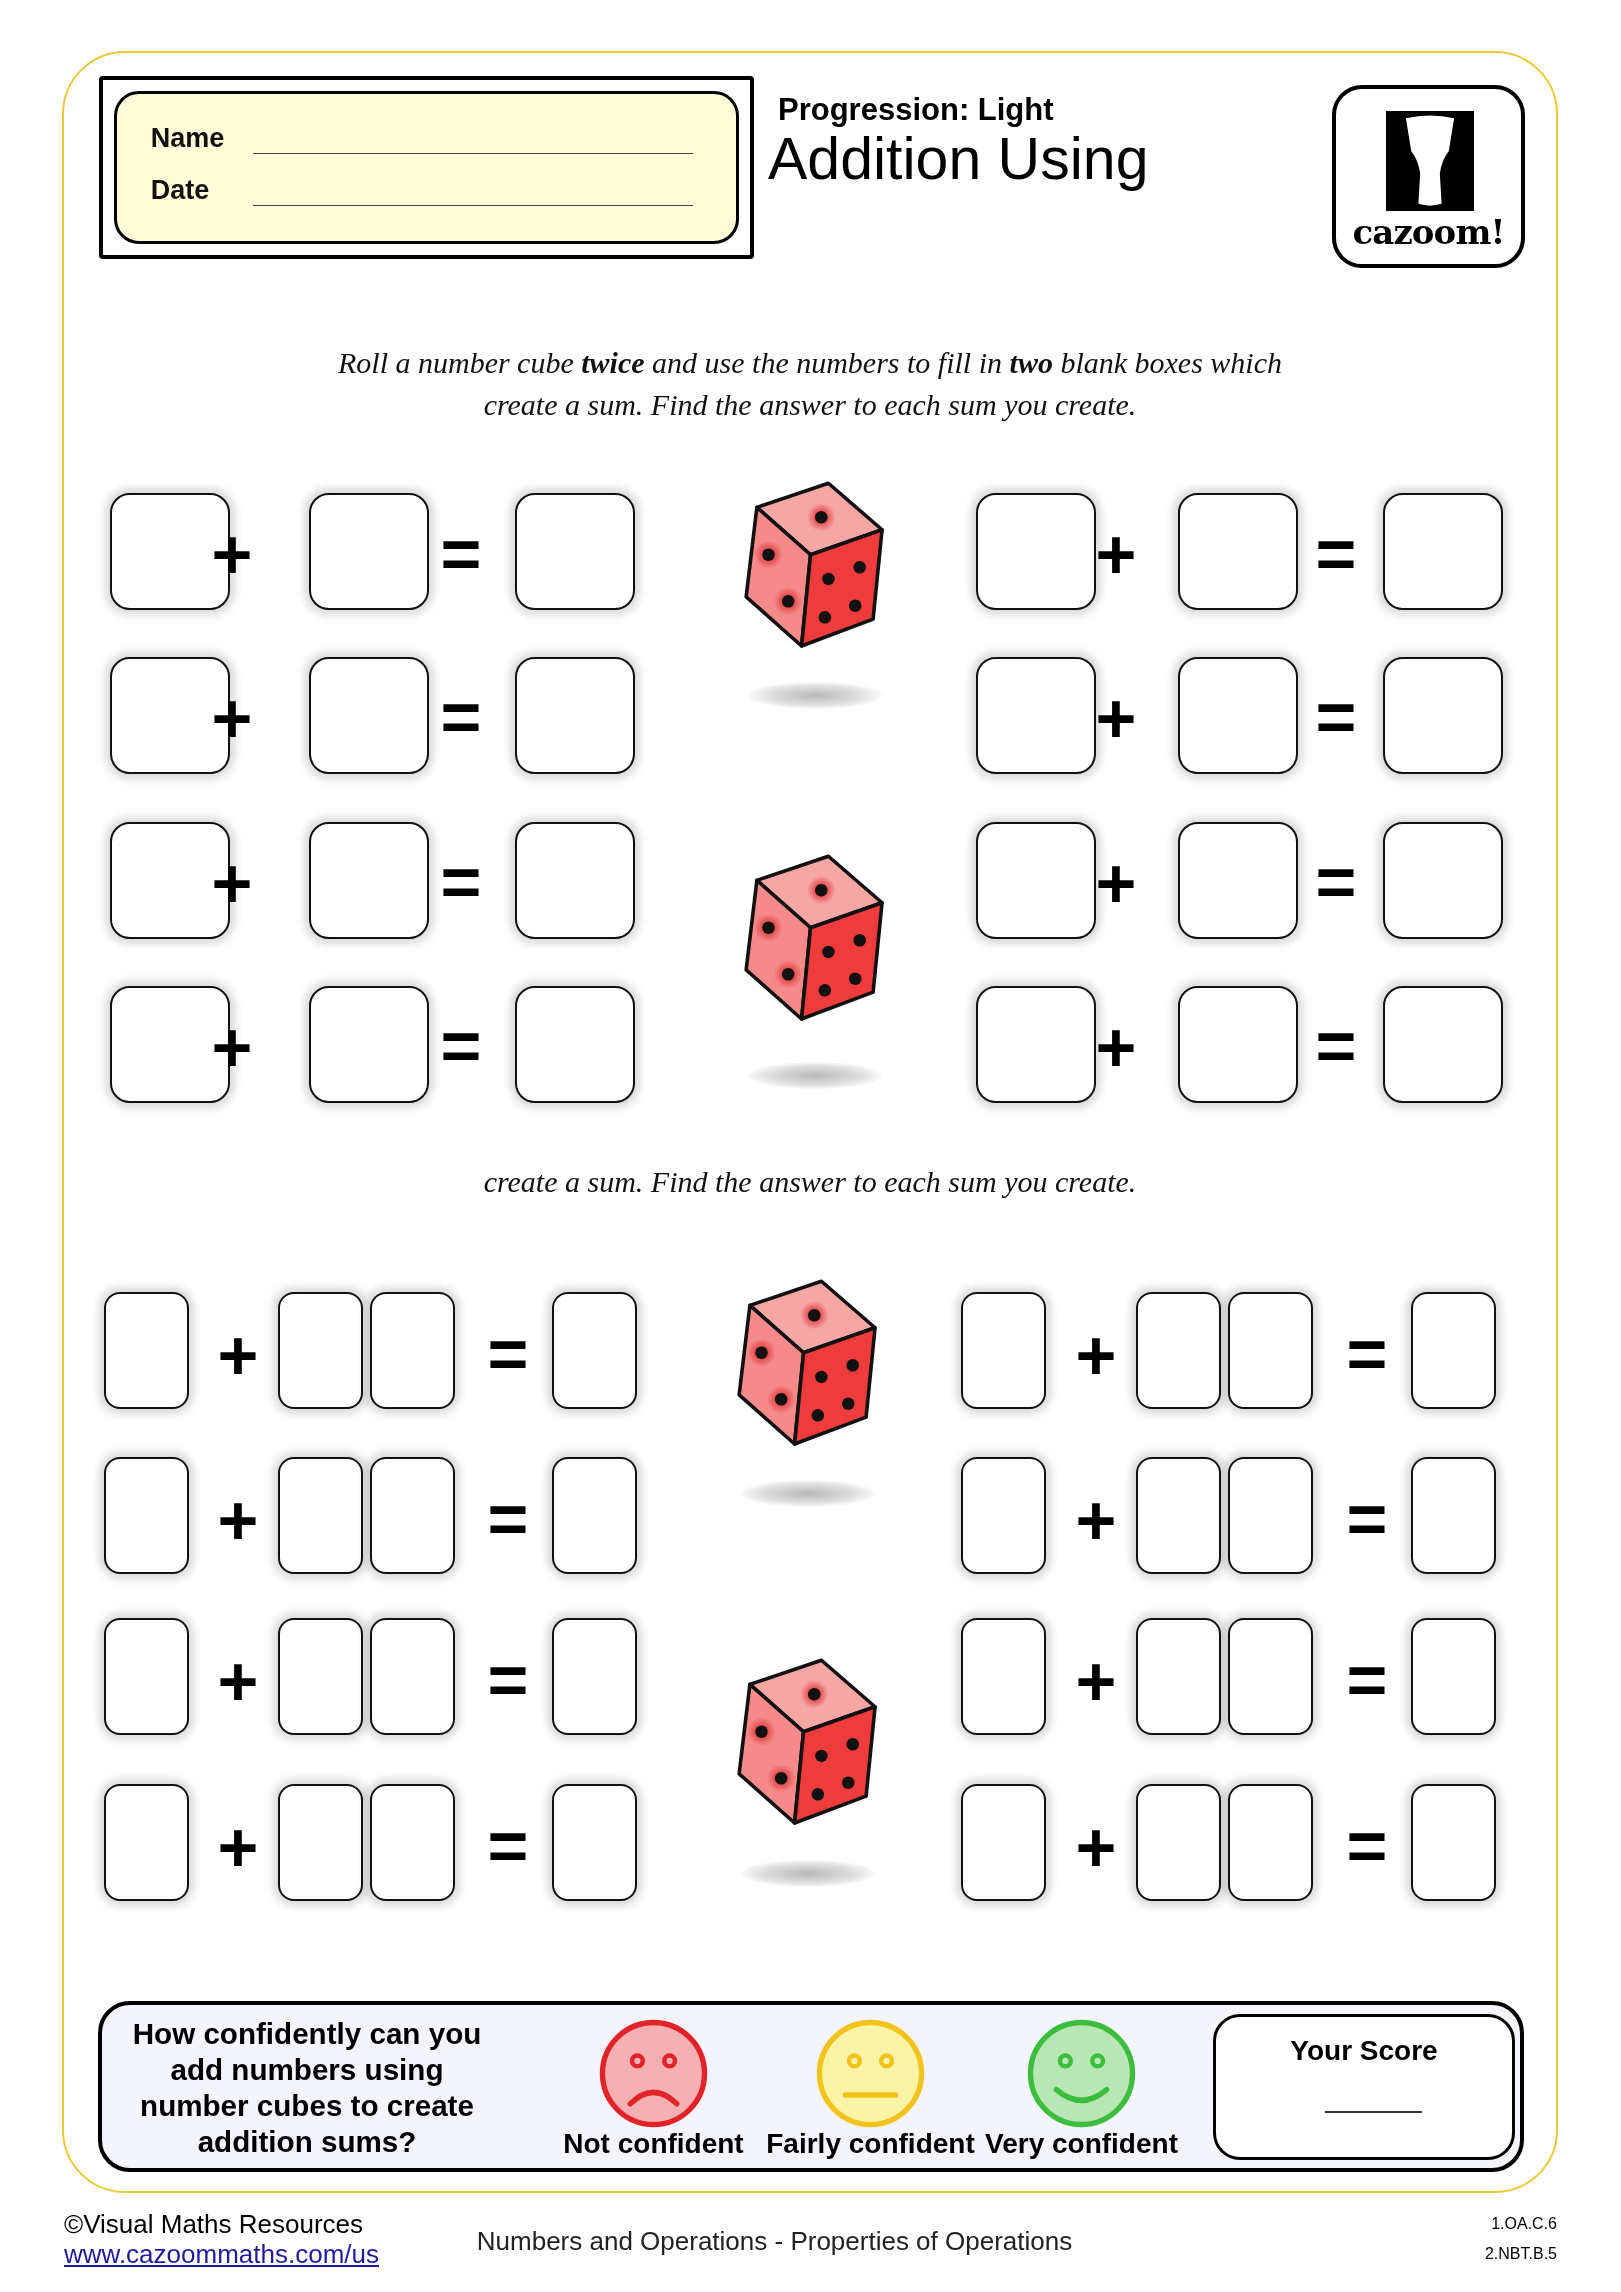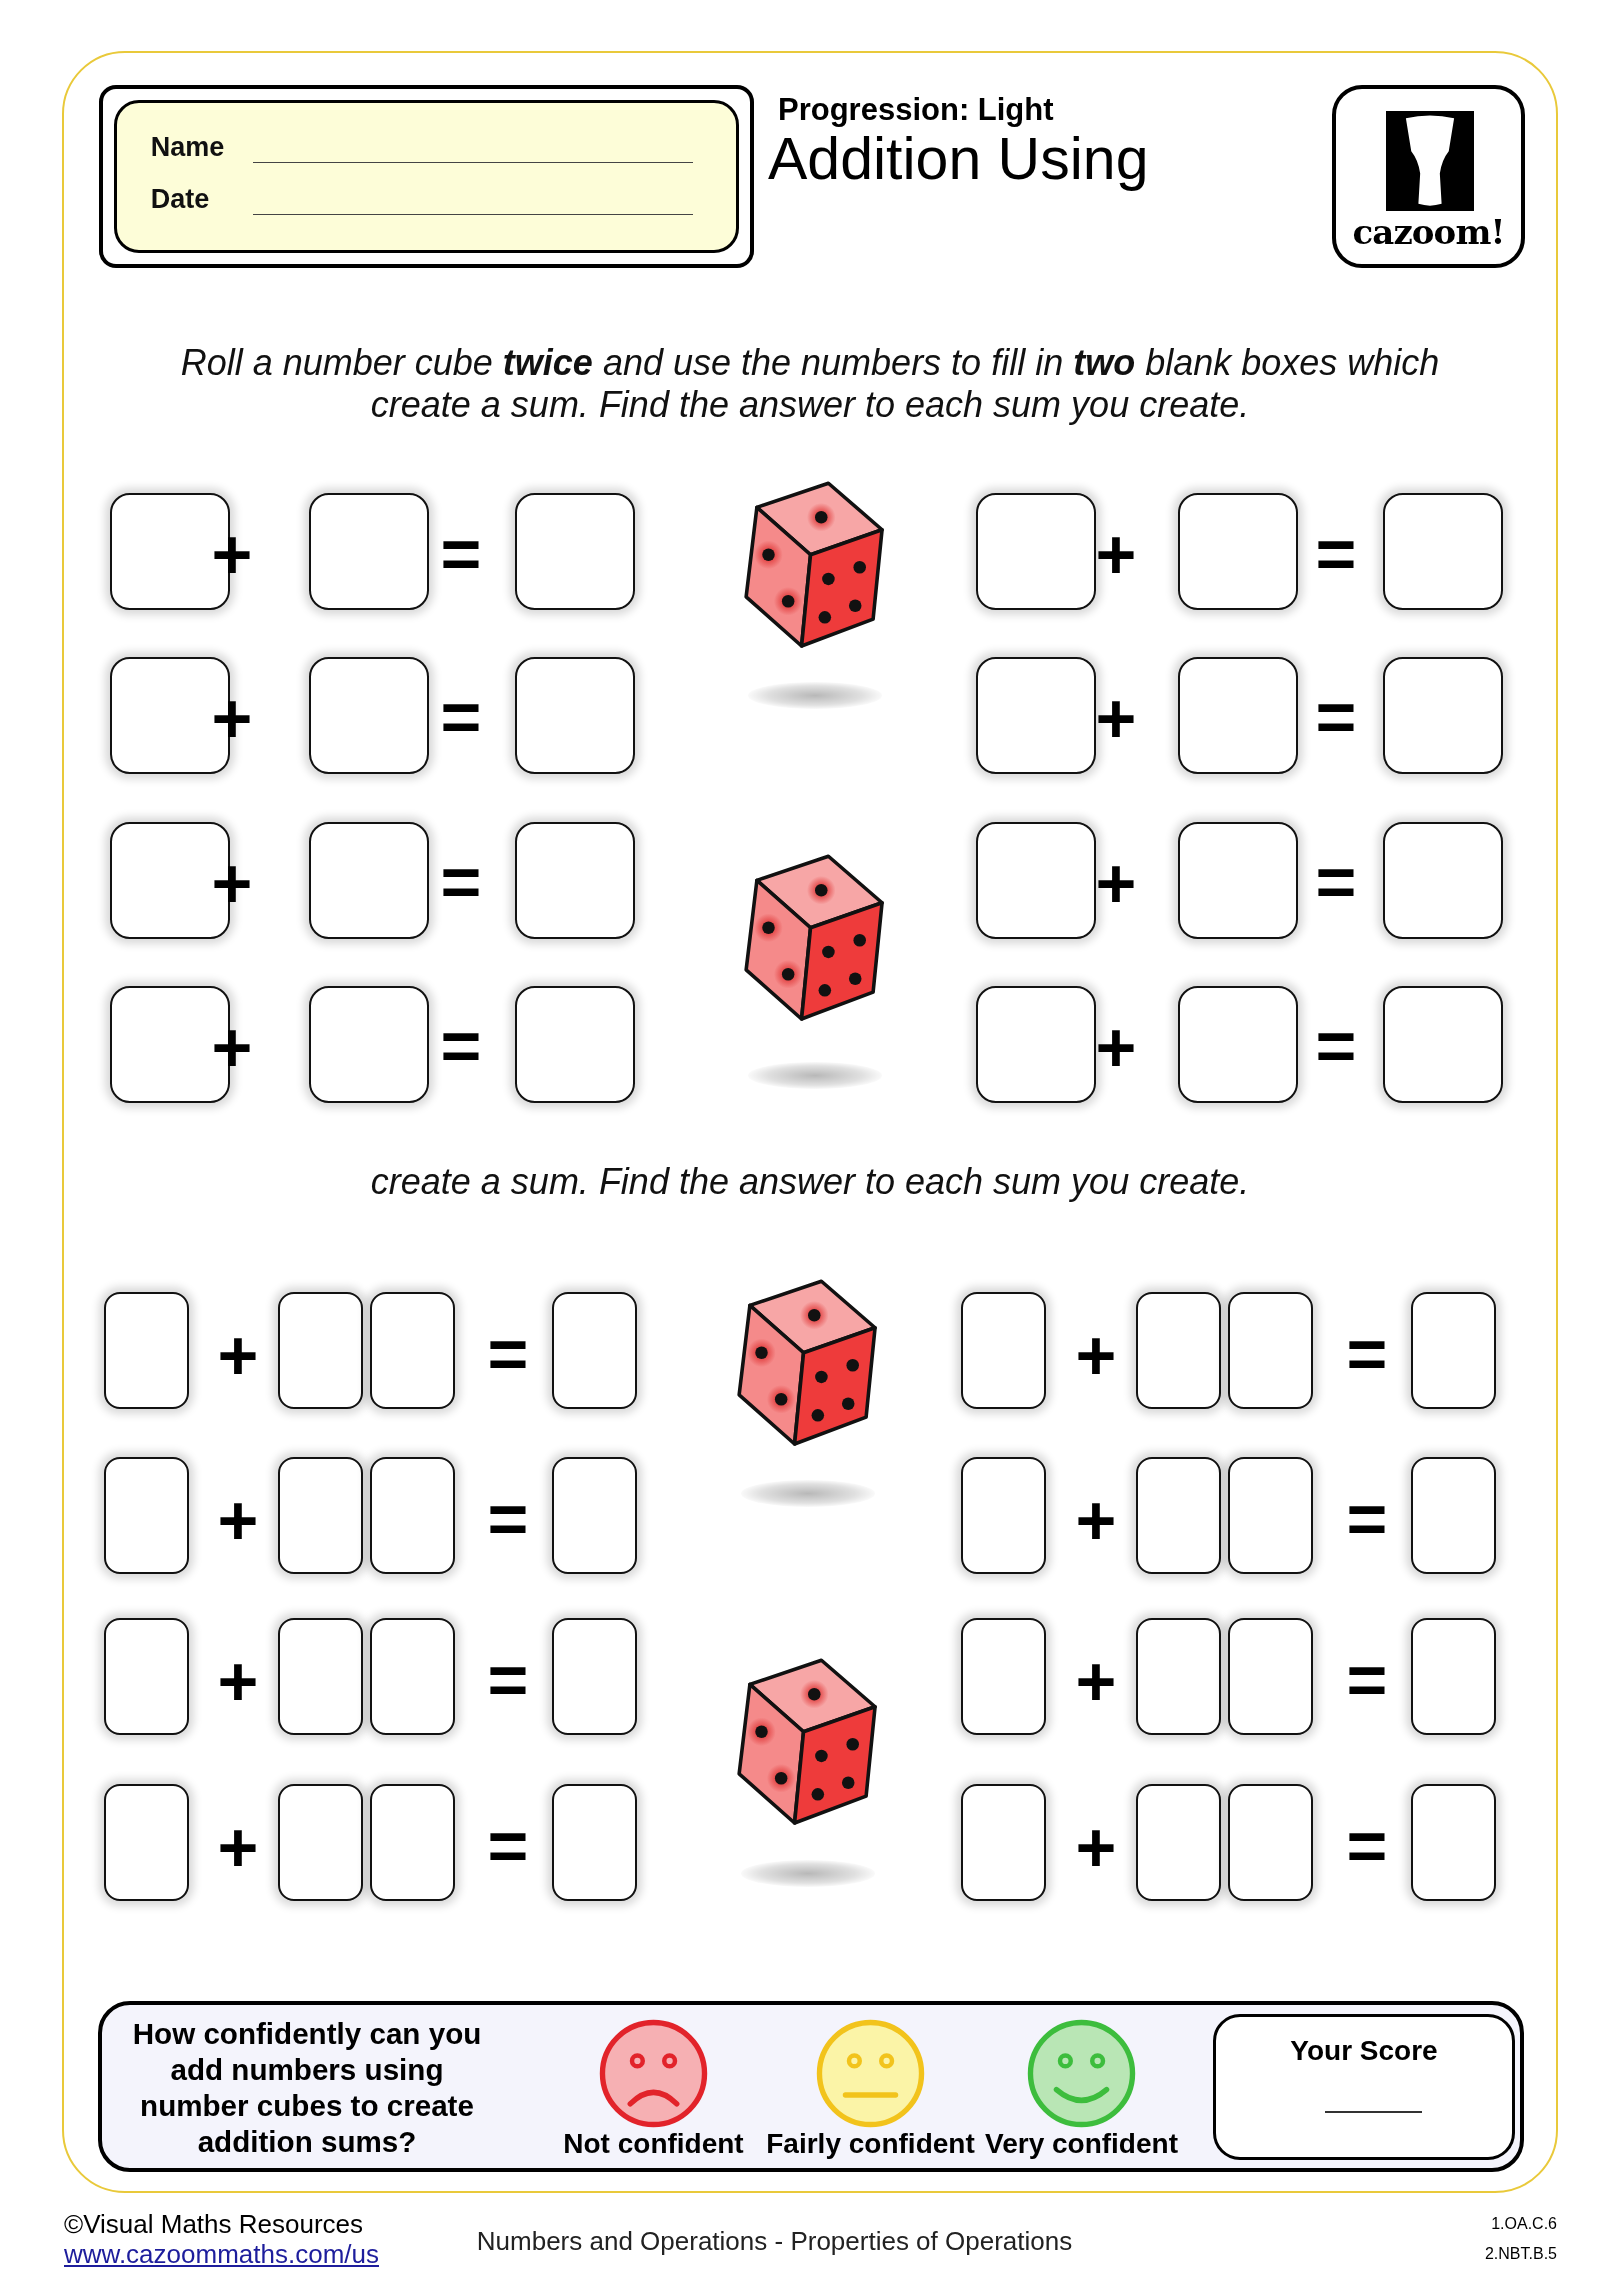"Name" .name-outer { border-radius: 17px -> 4px; top: 85px -> 76px }
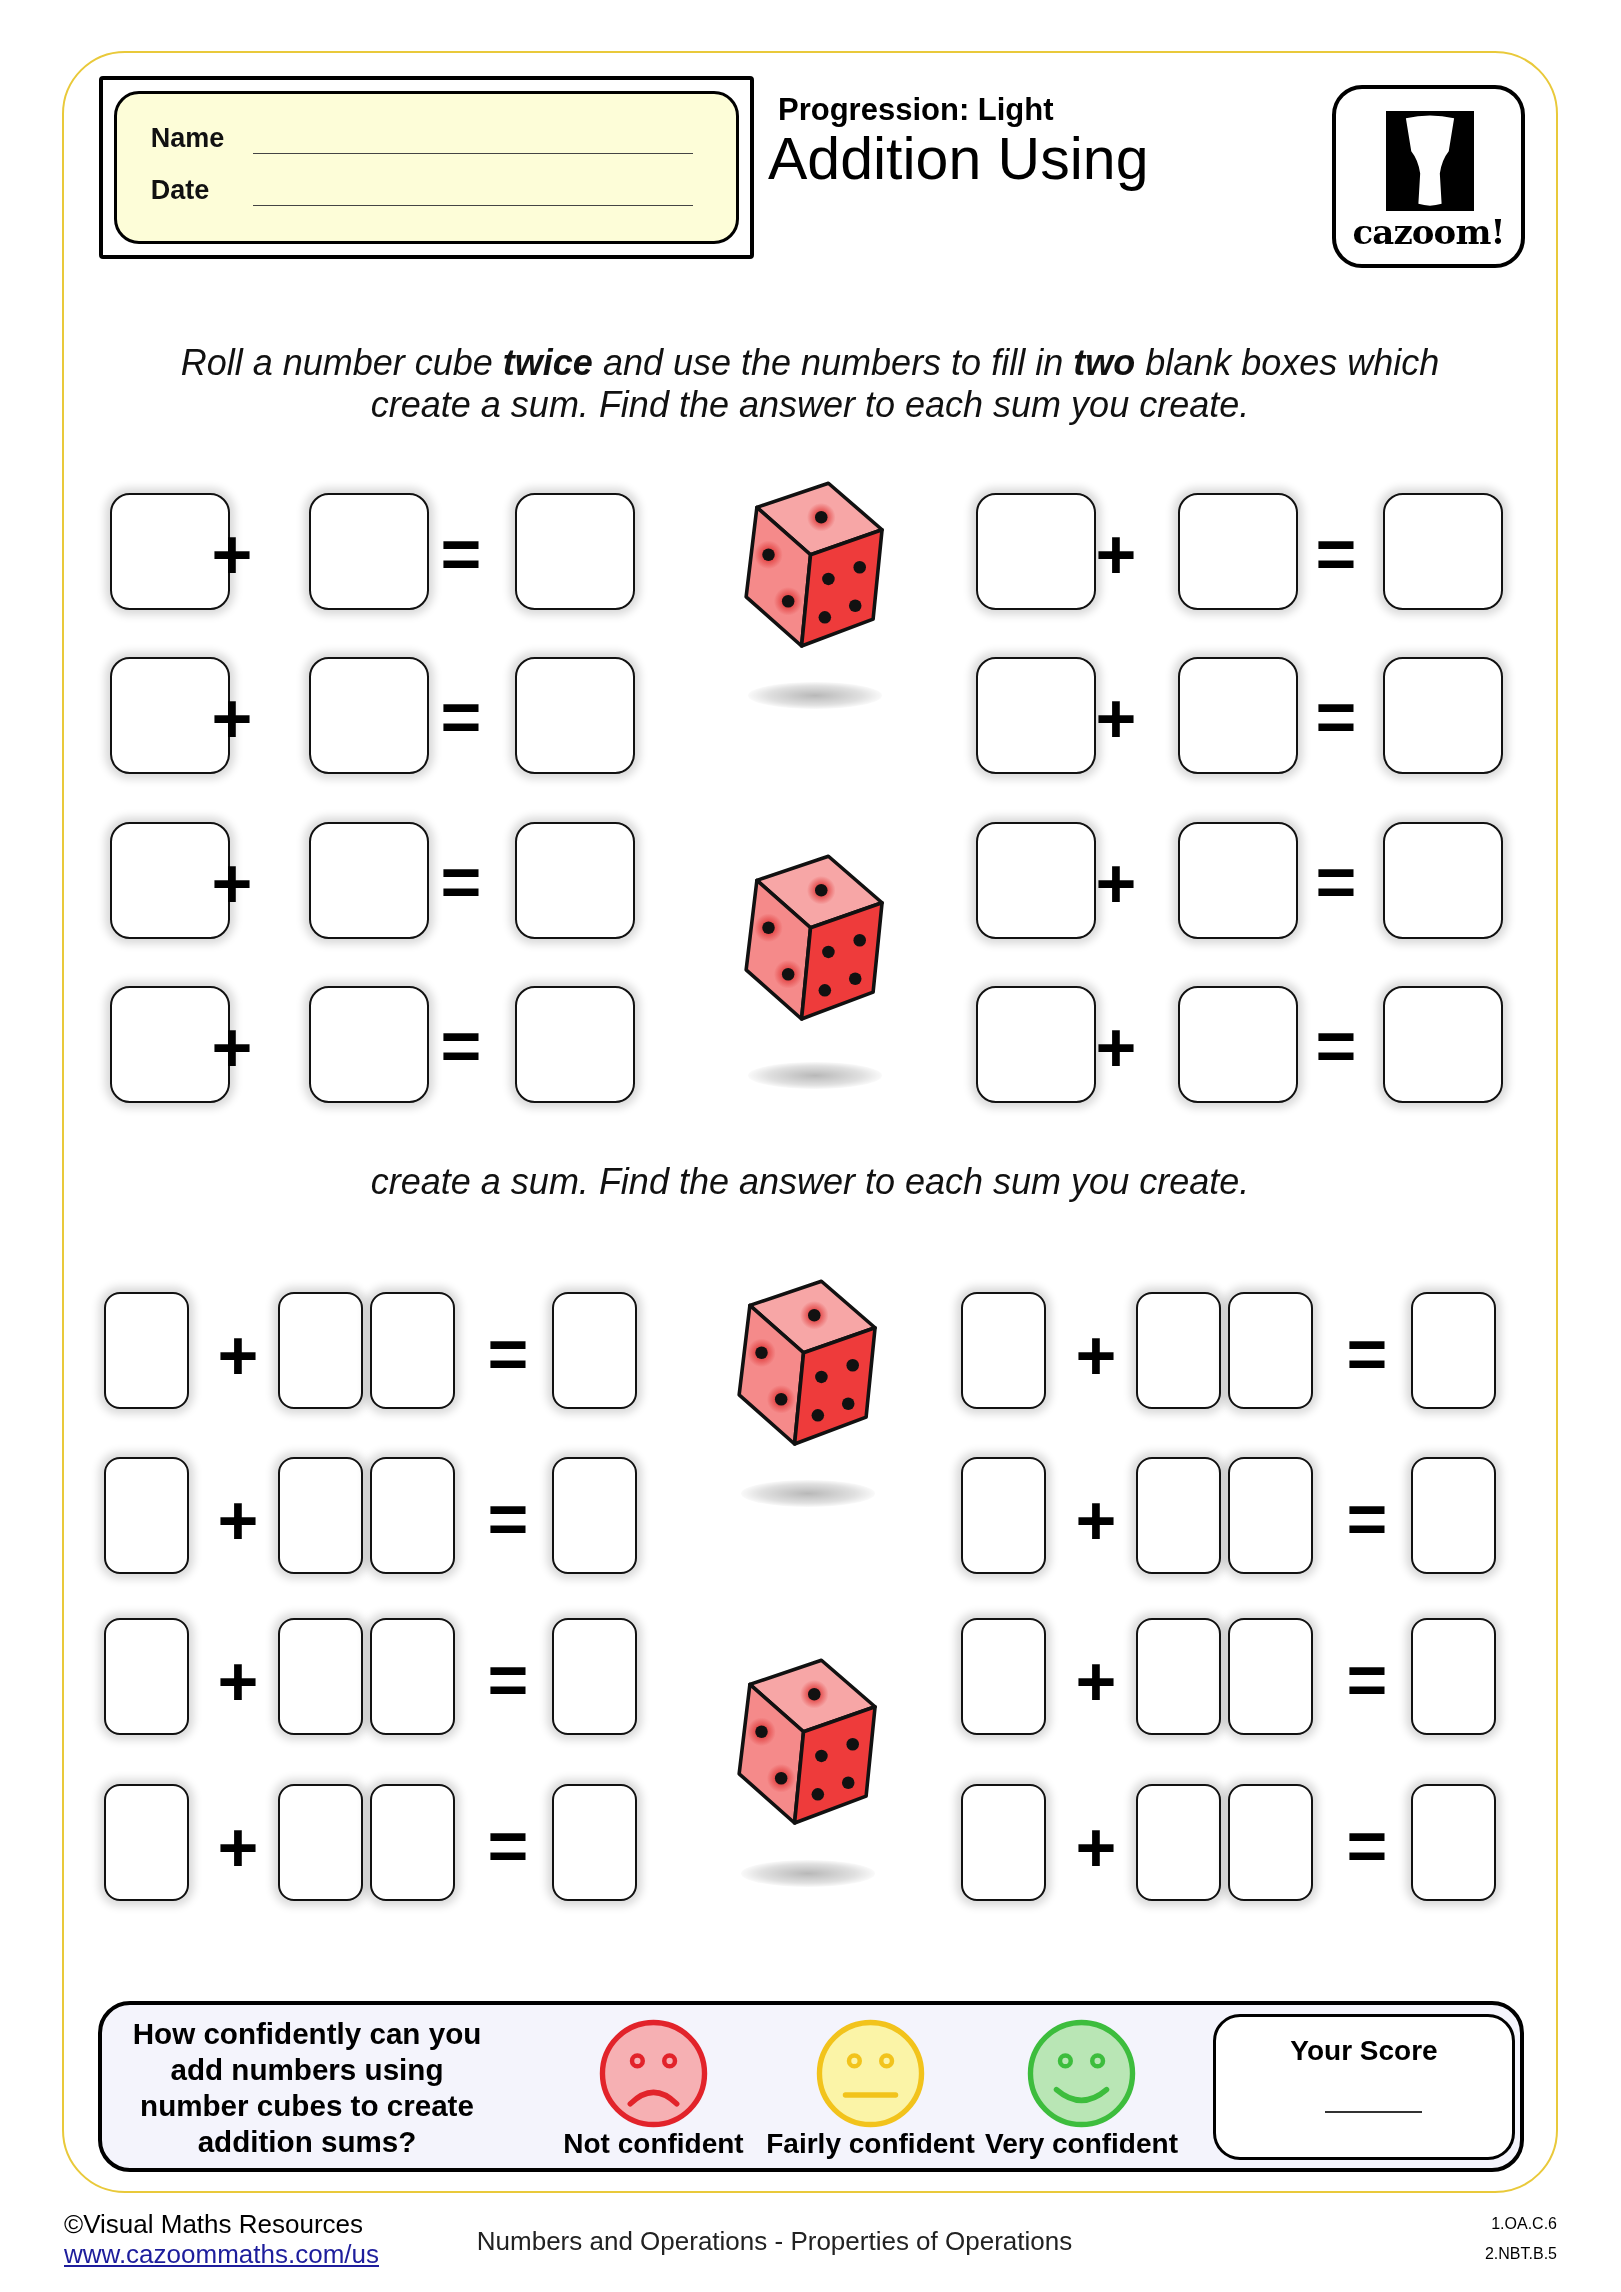"Roll a number cube twice" .instr { font-family: Liberation Sans, sans-serif -> Liberation Serif, serif; font-size: 36px -> 30px }
